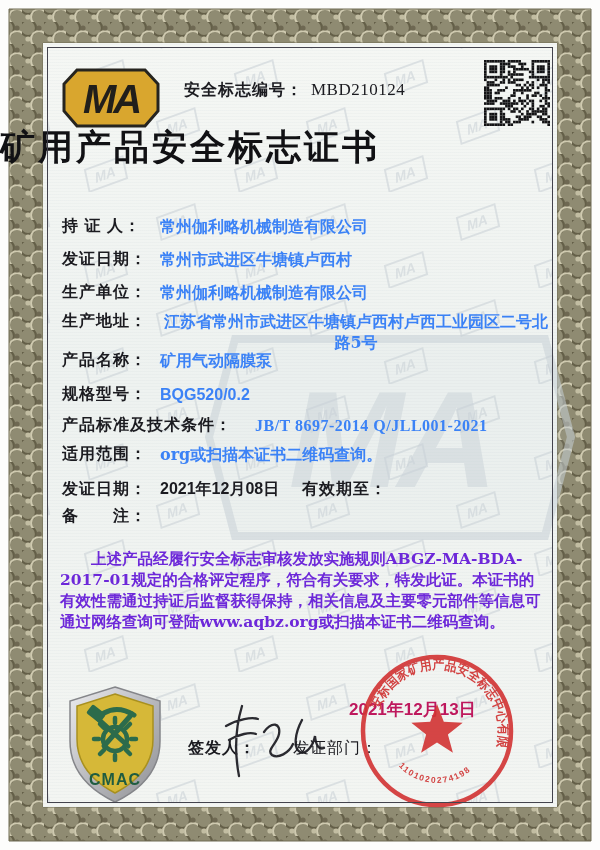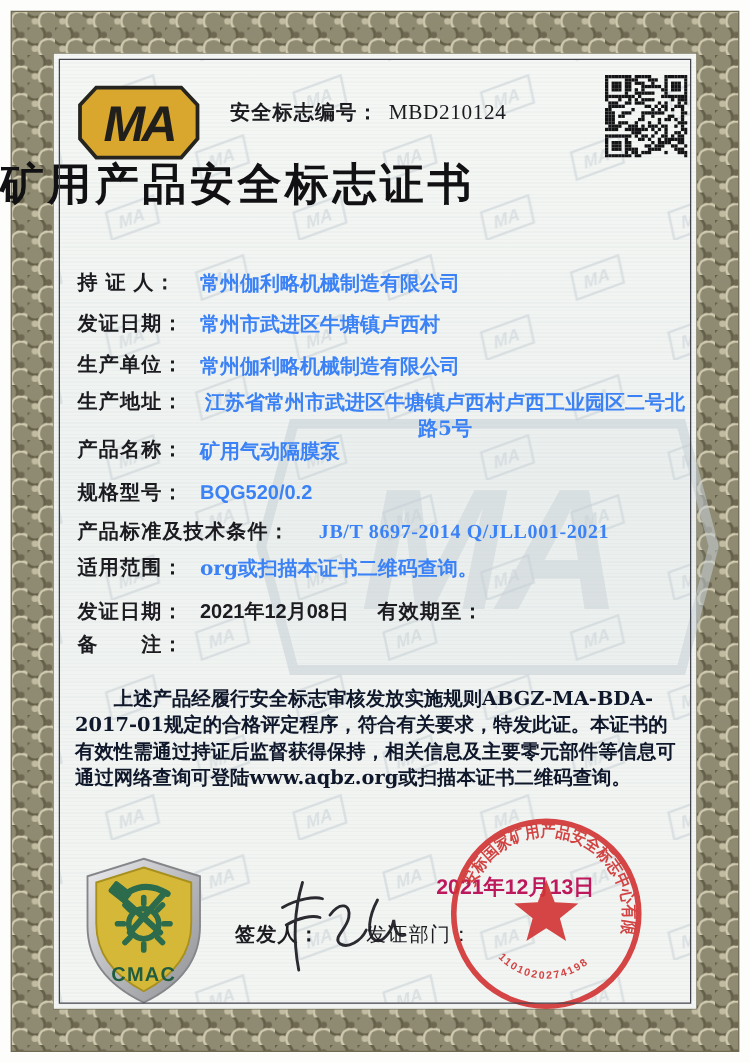"上述产品经履行安全标志审核发放实施规则ABGZ-MA-BDA-2017-01规定" .statement { color: #0f172a -> #6d28d9 }
